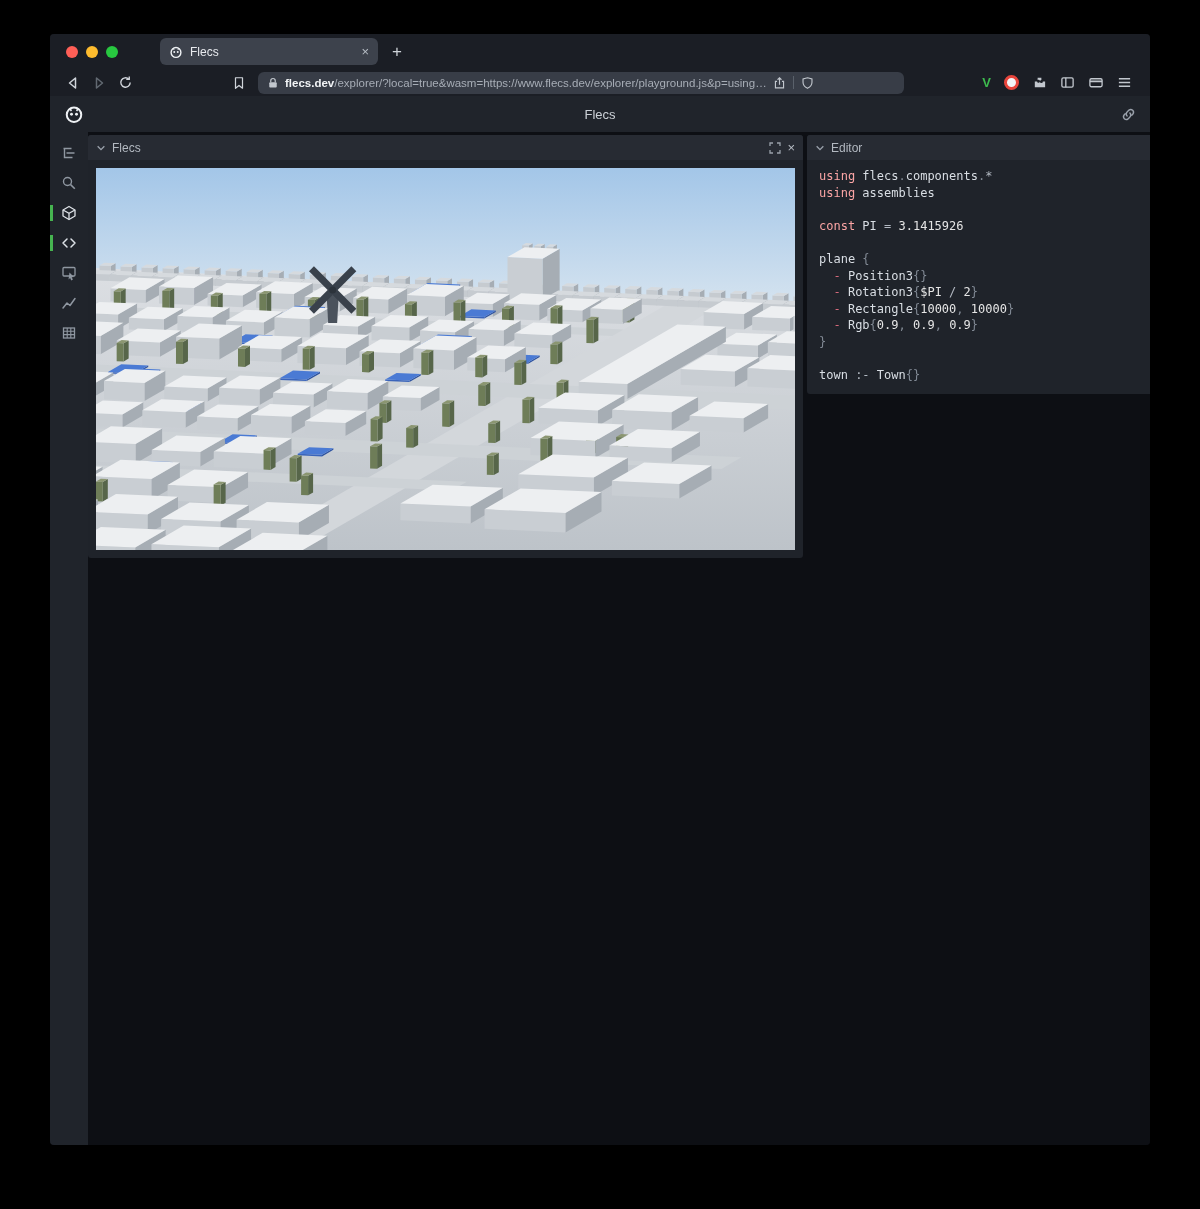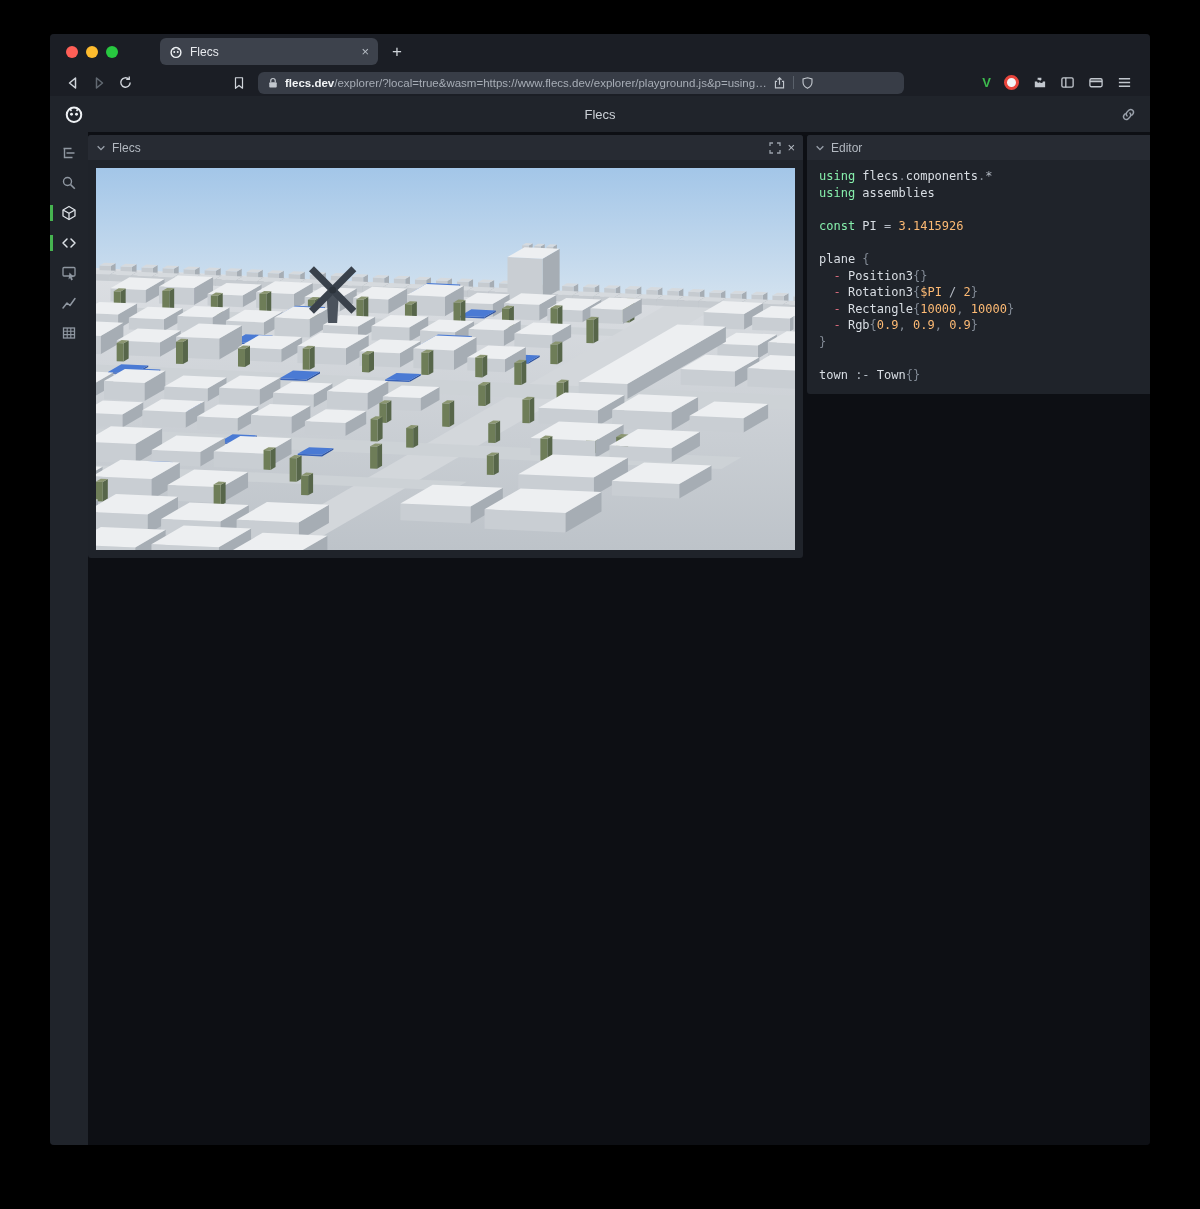"using" .tk-kw { color: #86efac -> #fca5a5 }
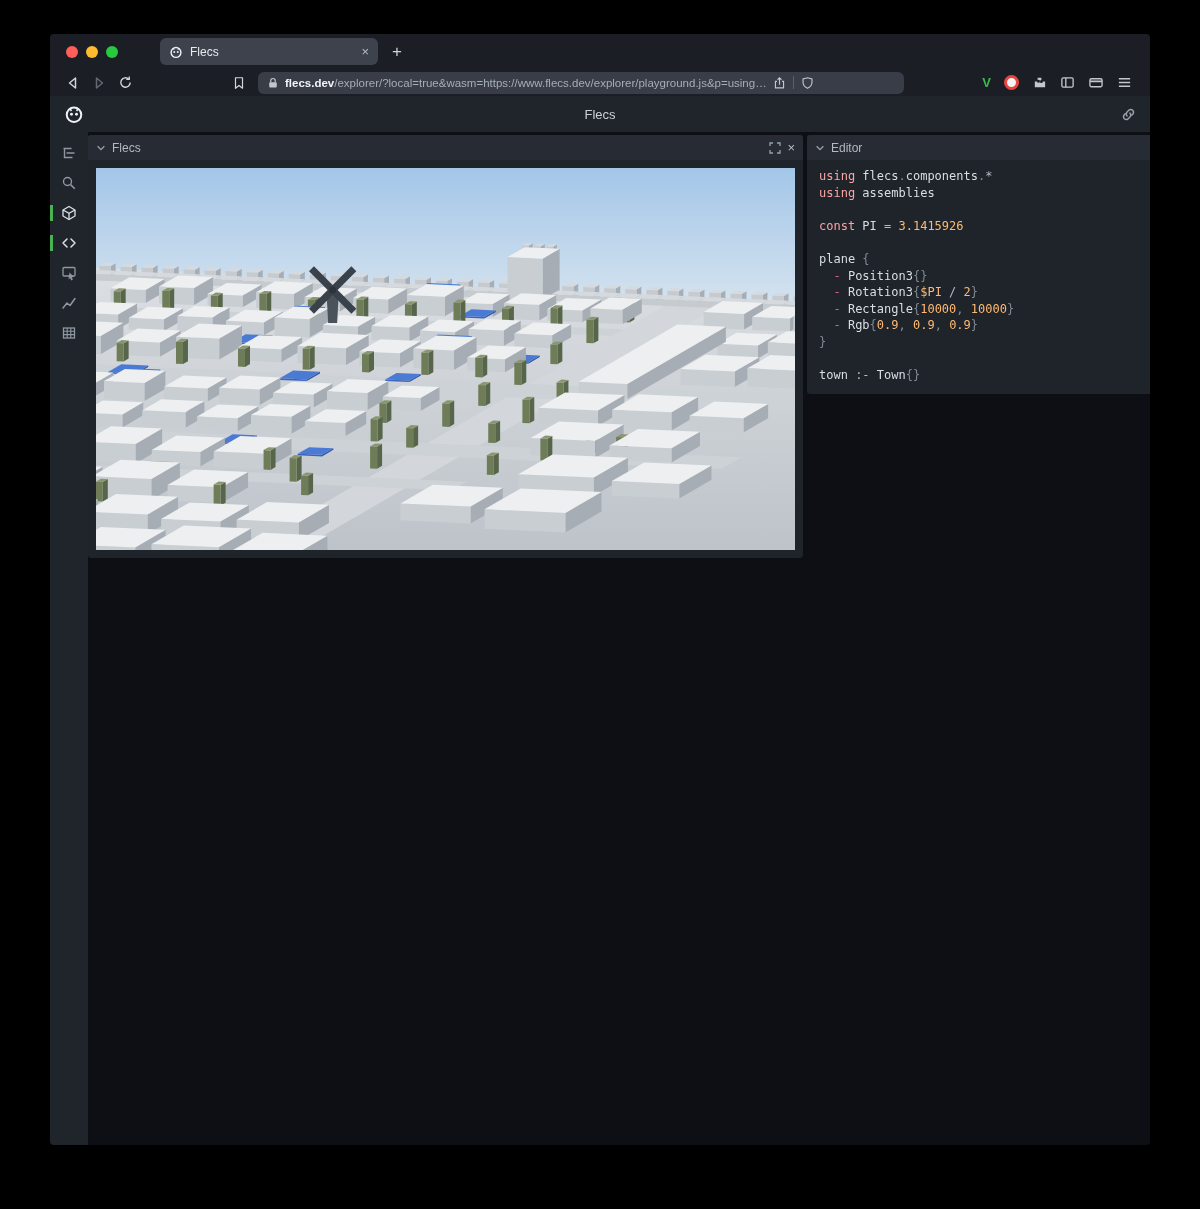"3.1415926" .tk-num { color: #fdba74 -> #e5e5e5 }
